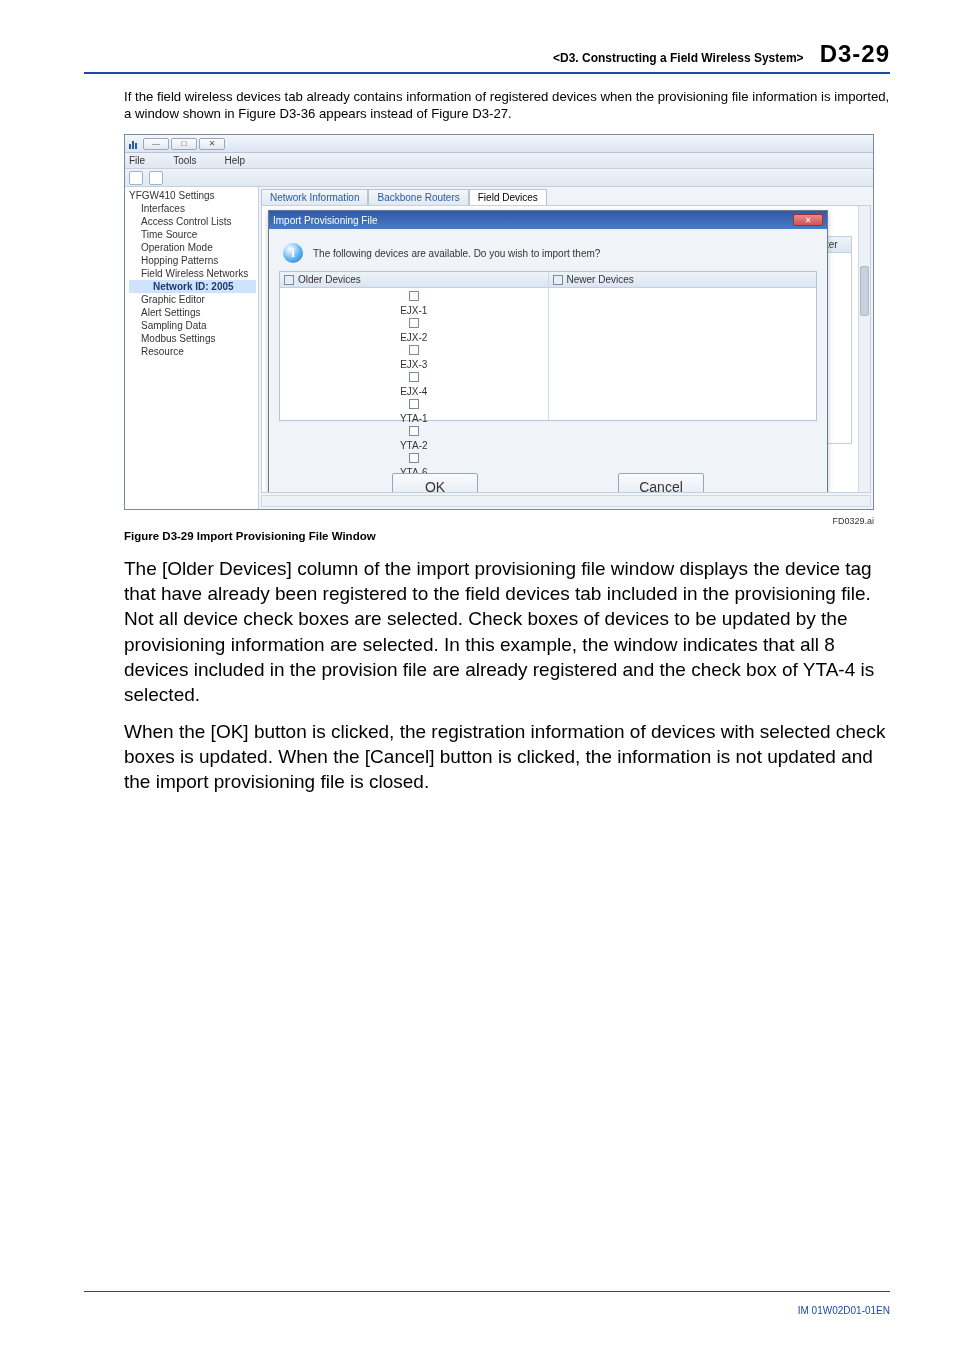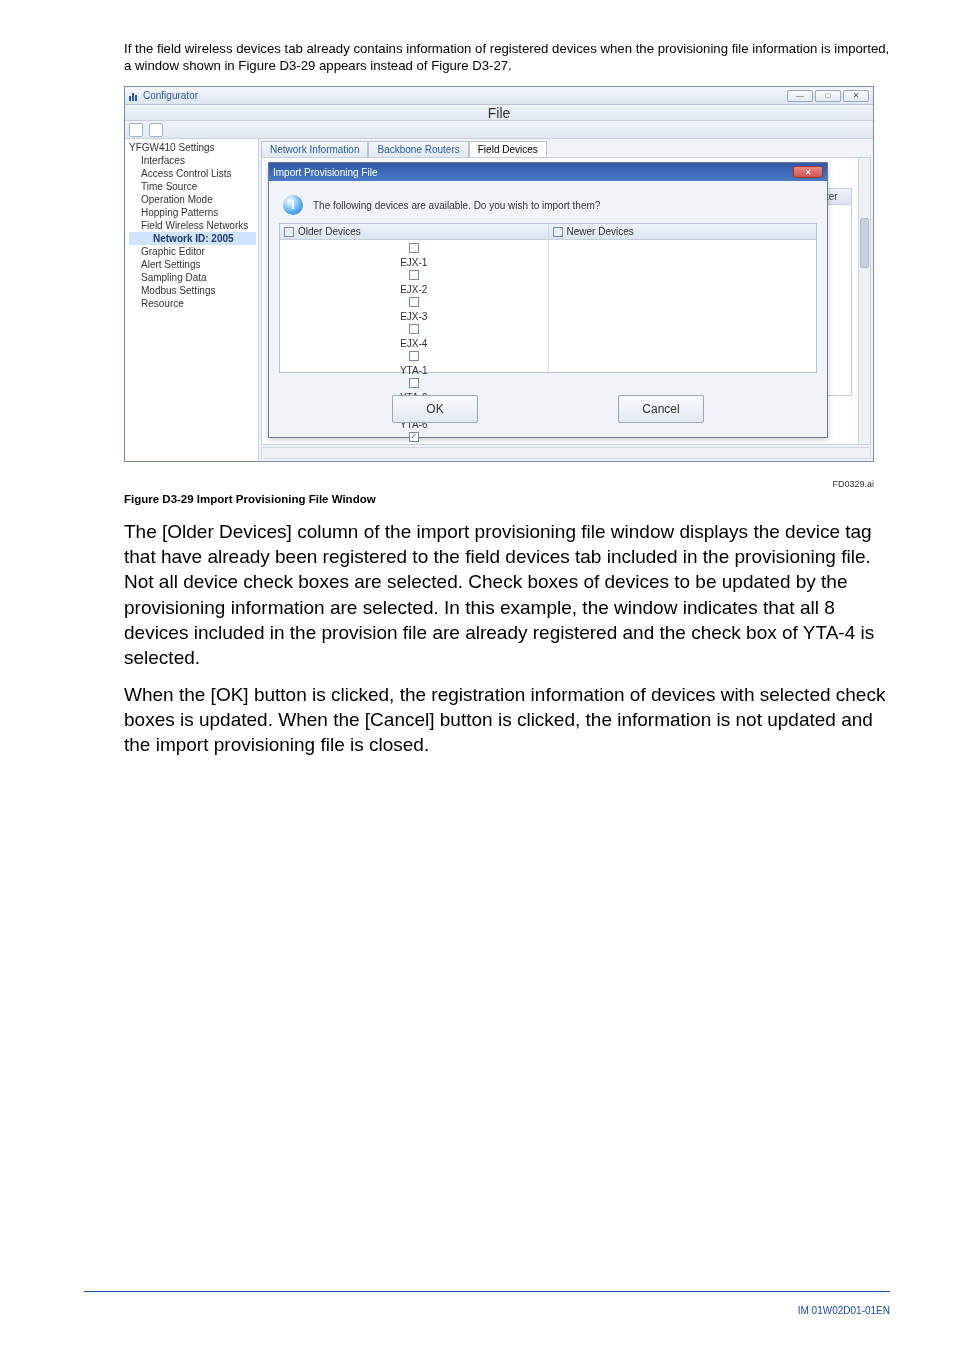"<D3. Constructing a Field Wireless" div.page-header { html: none -> <div> <span>&lt;D3. Constructing a Field Wireless System&gt;</span> <span>D3-29</span> </div> }
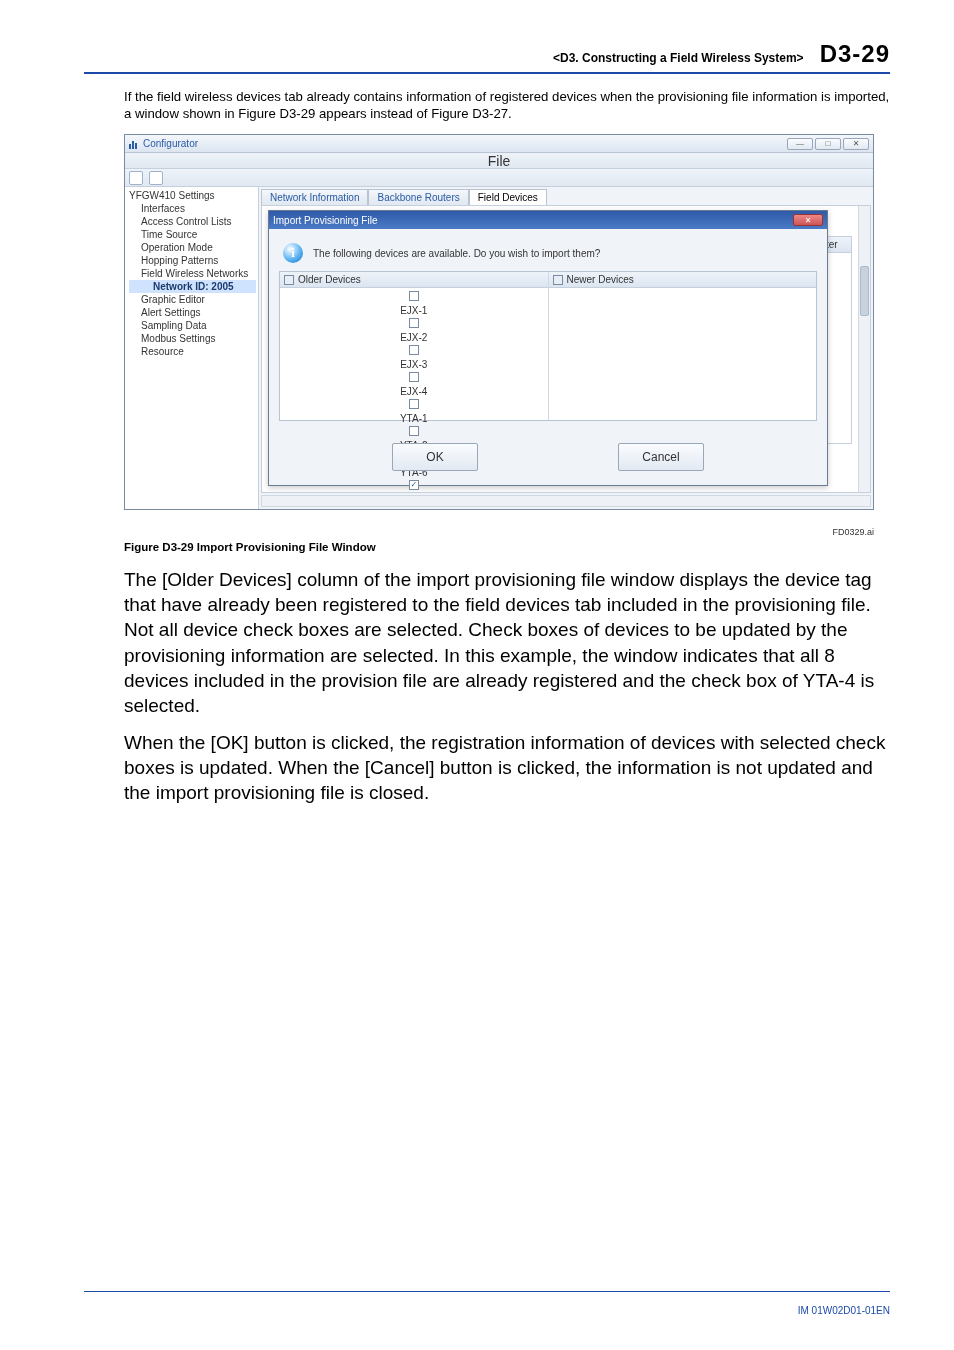"If the field wireless devices" p.intro-para { text: D3-29 -> D3-36 }
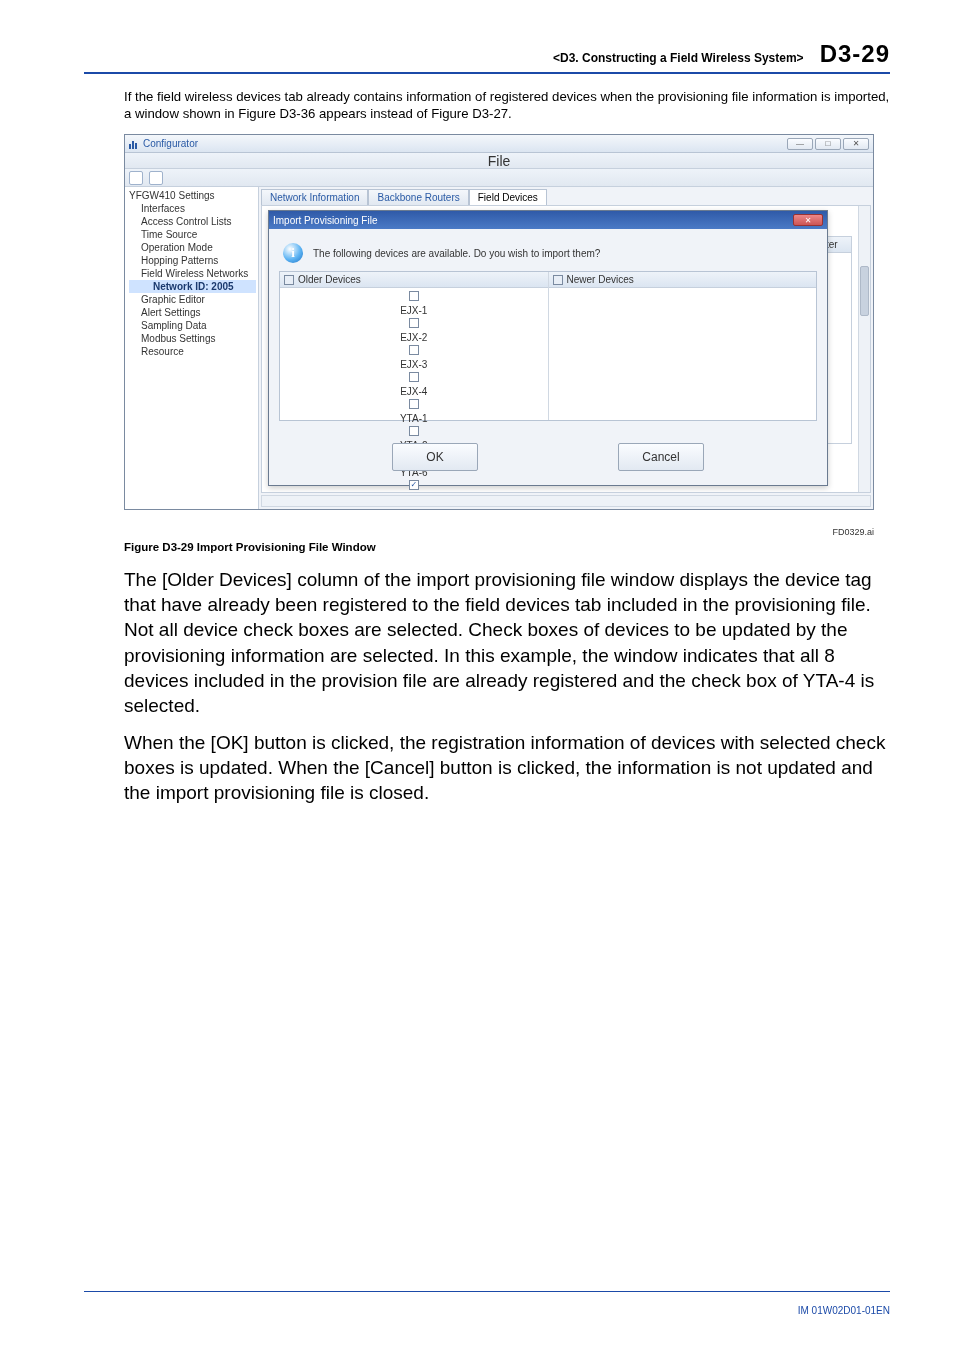"Configurator" span.title-text { html: <span>Configurator</span> -> none }
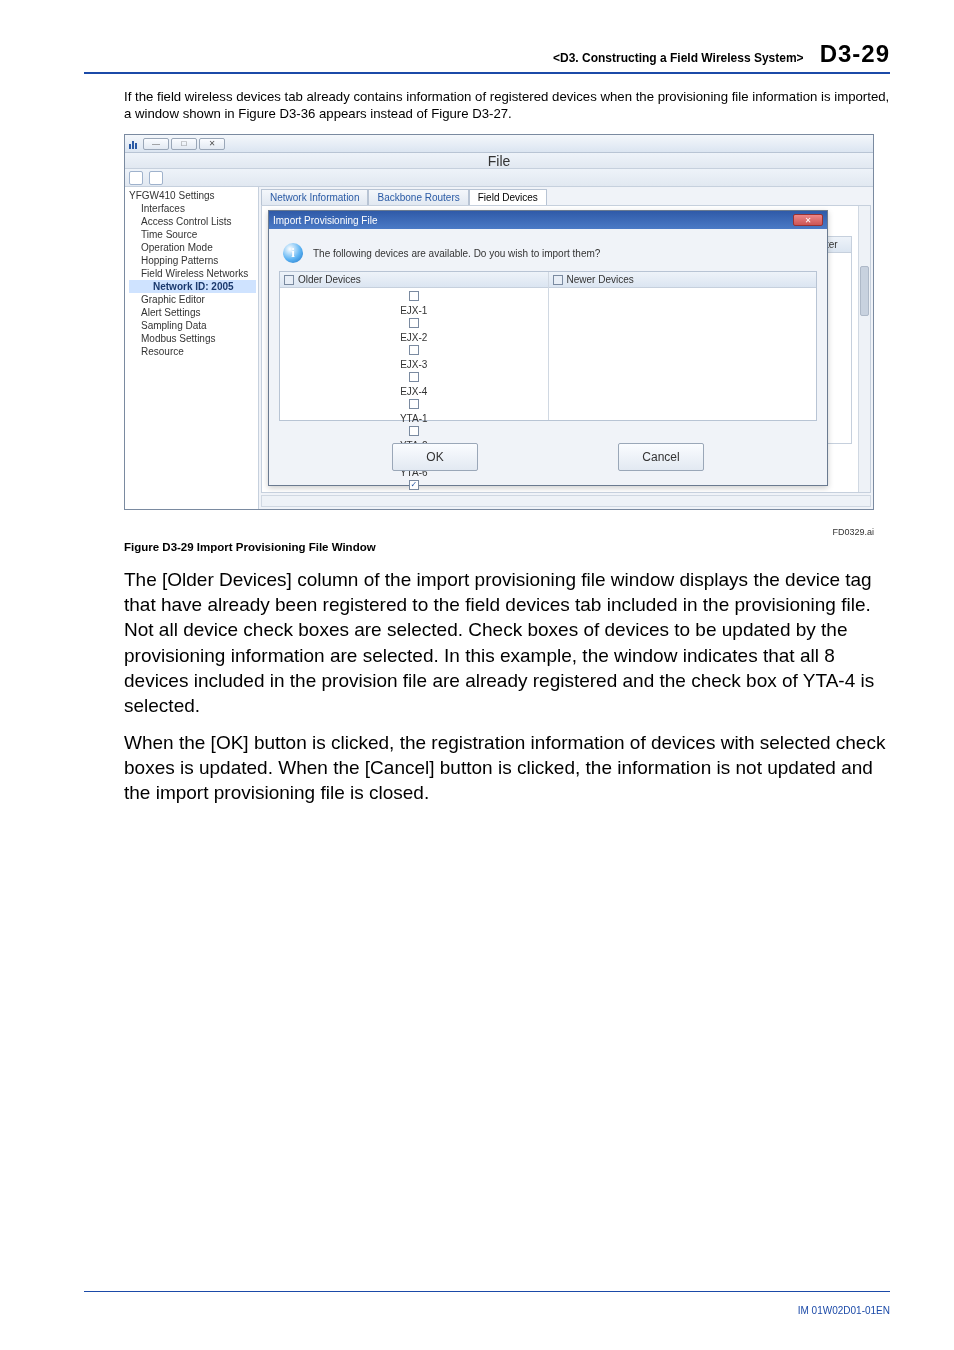"File" .menubar { flex-direction: column -> none; font-size: 14px -> 10px }
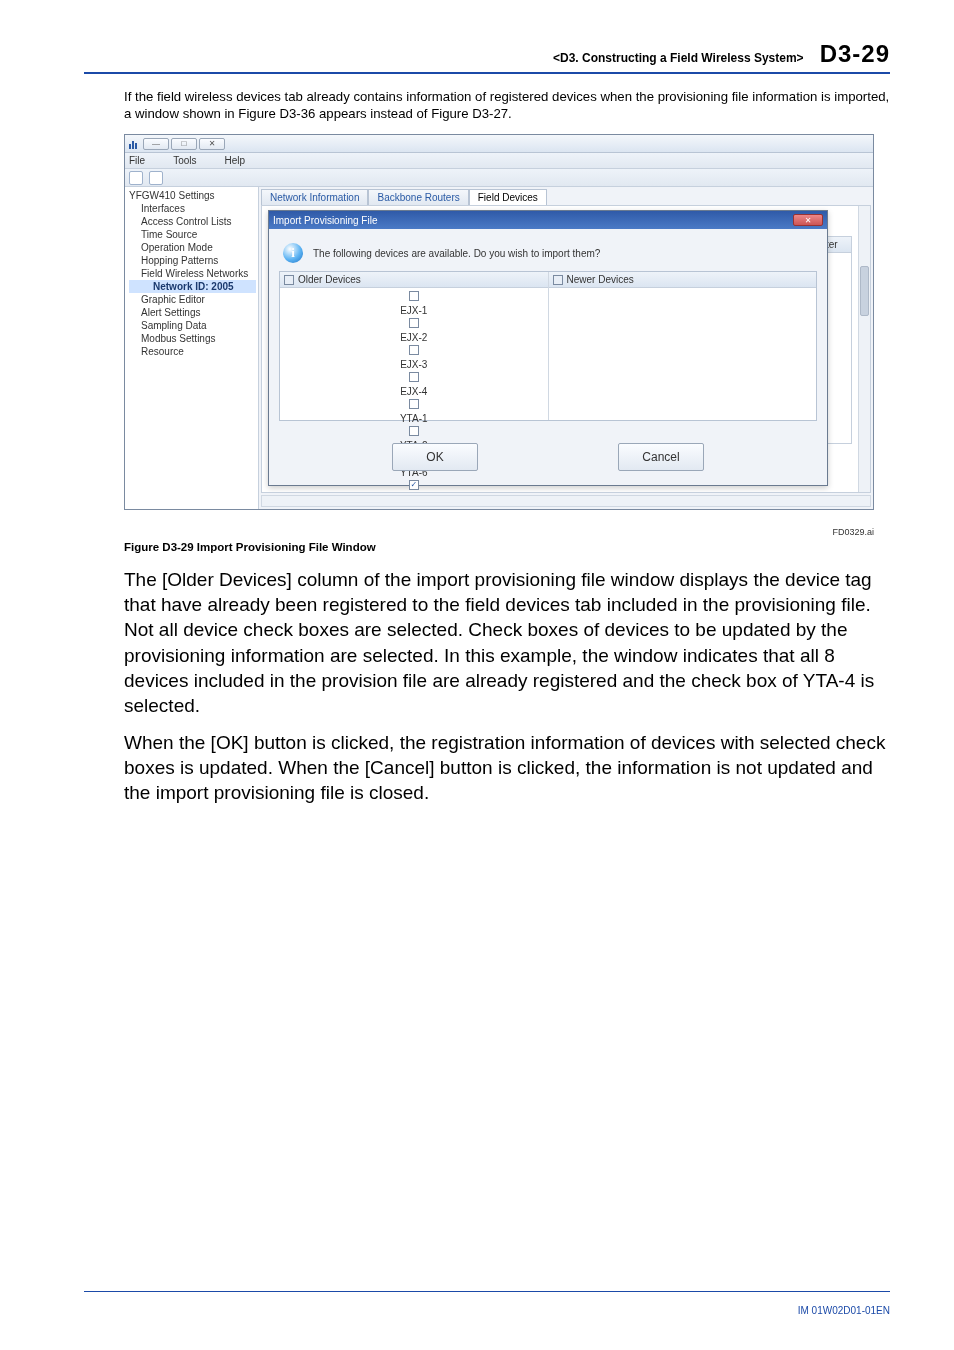"OK" .dlg-btn { font-size: 12px -> 14px; margin-top: none -> 30px }
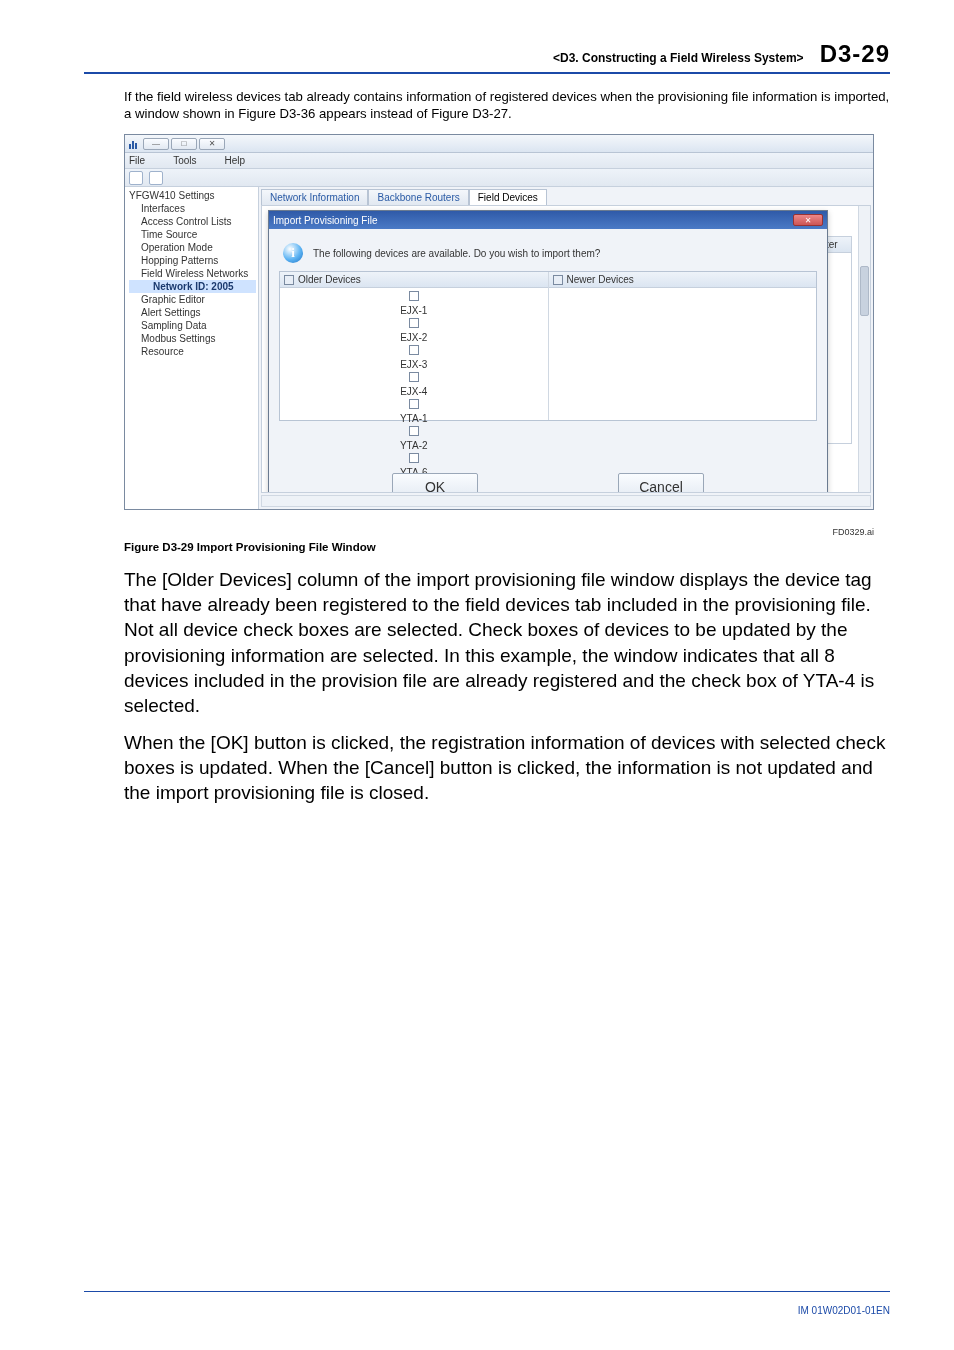"FD0329.ai" .figref { margin: 17px 0 2px 40px -> 6px 0 2px 40px }
